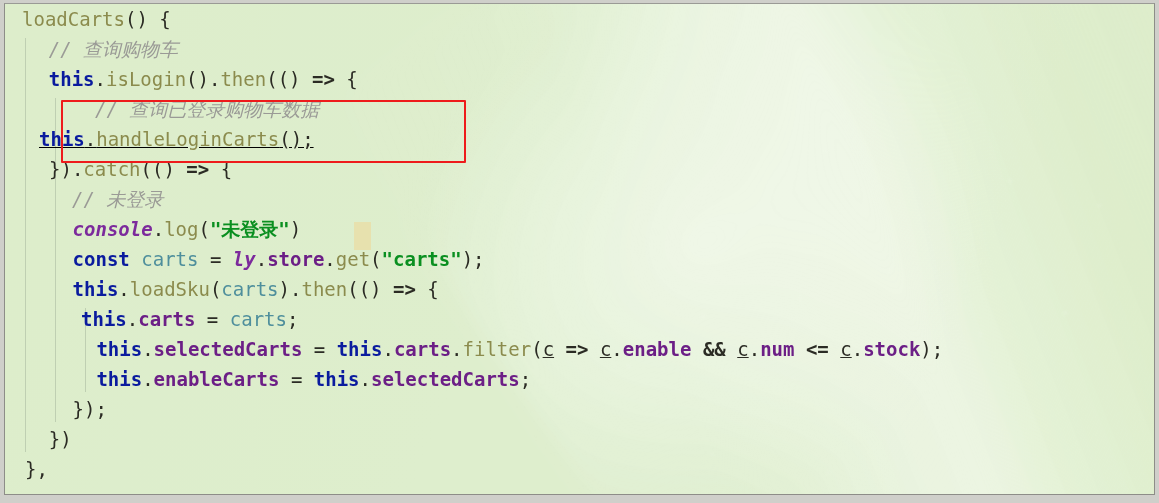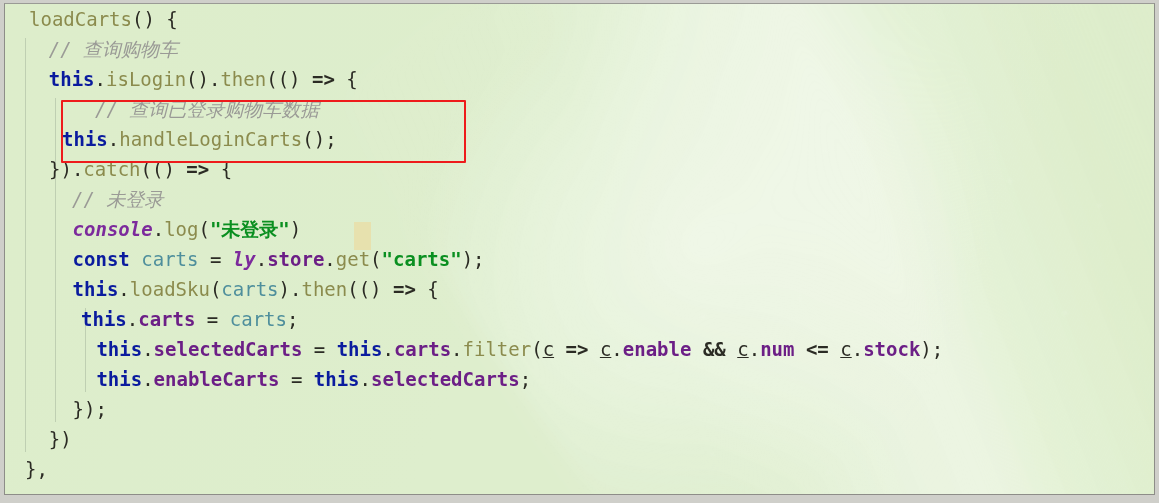"loadCarts() {" span.ln-text { padding-left: 24px -> 17px }
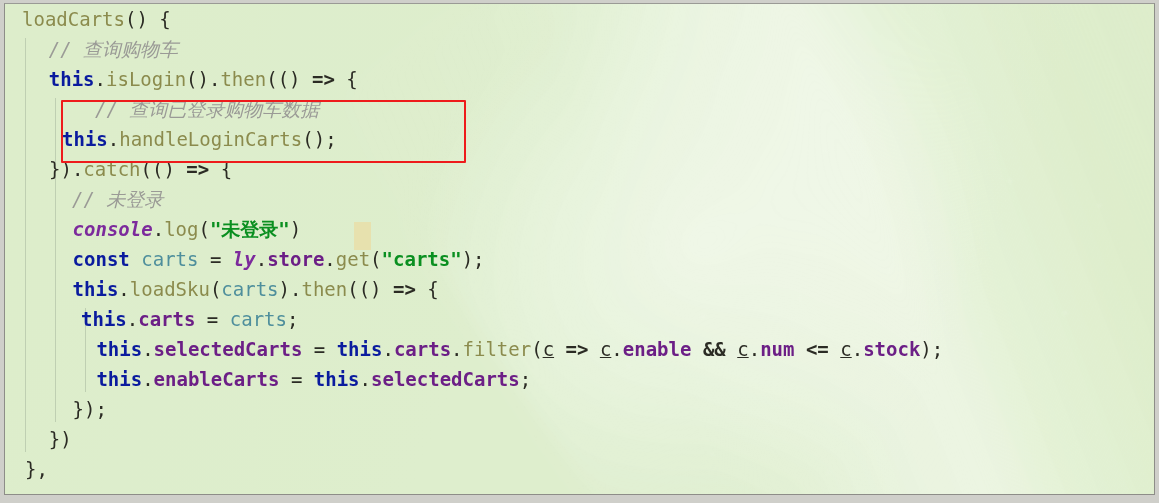"this.handleLoginCarts();" span.ln-text { padding-left: 57px -> 34px; text-decoration: none -> underline }
